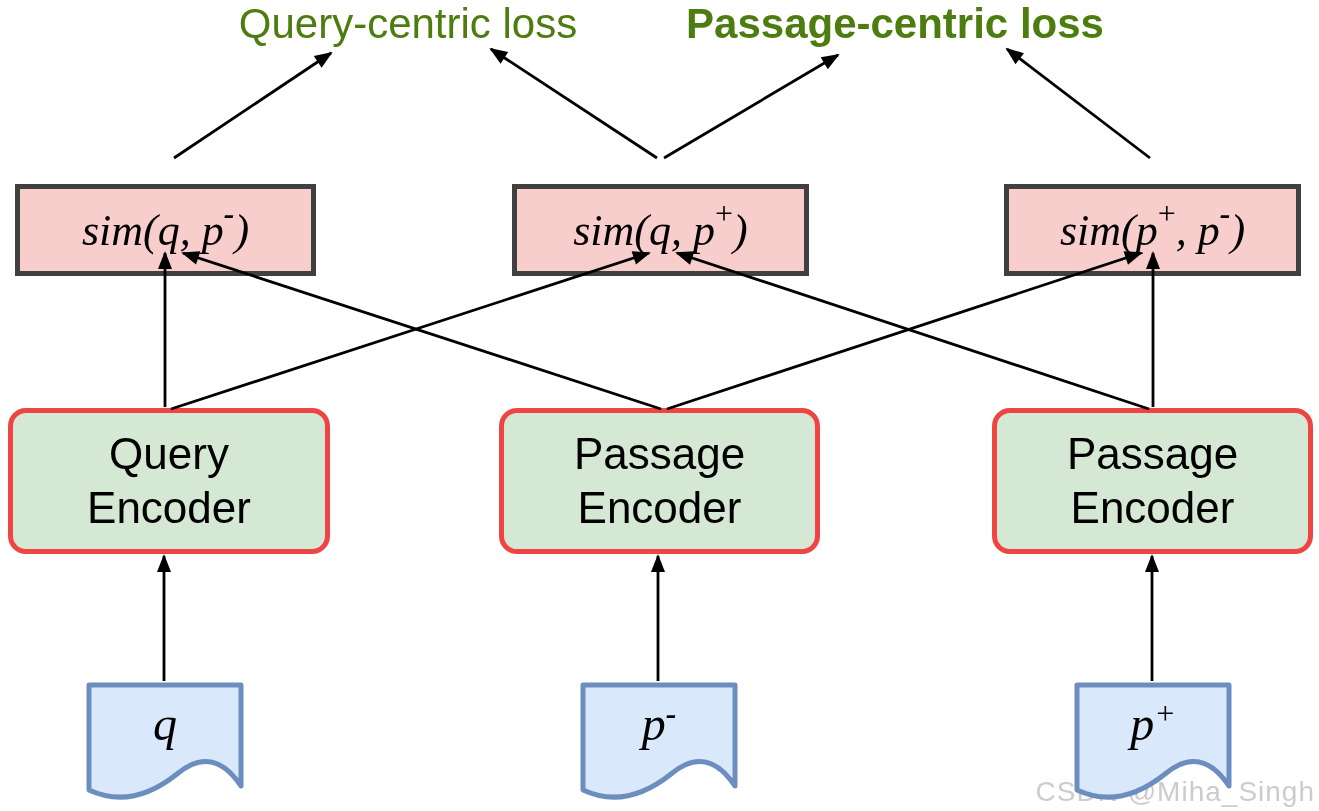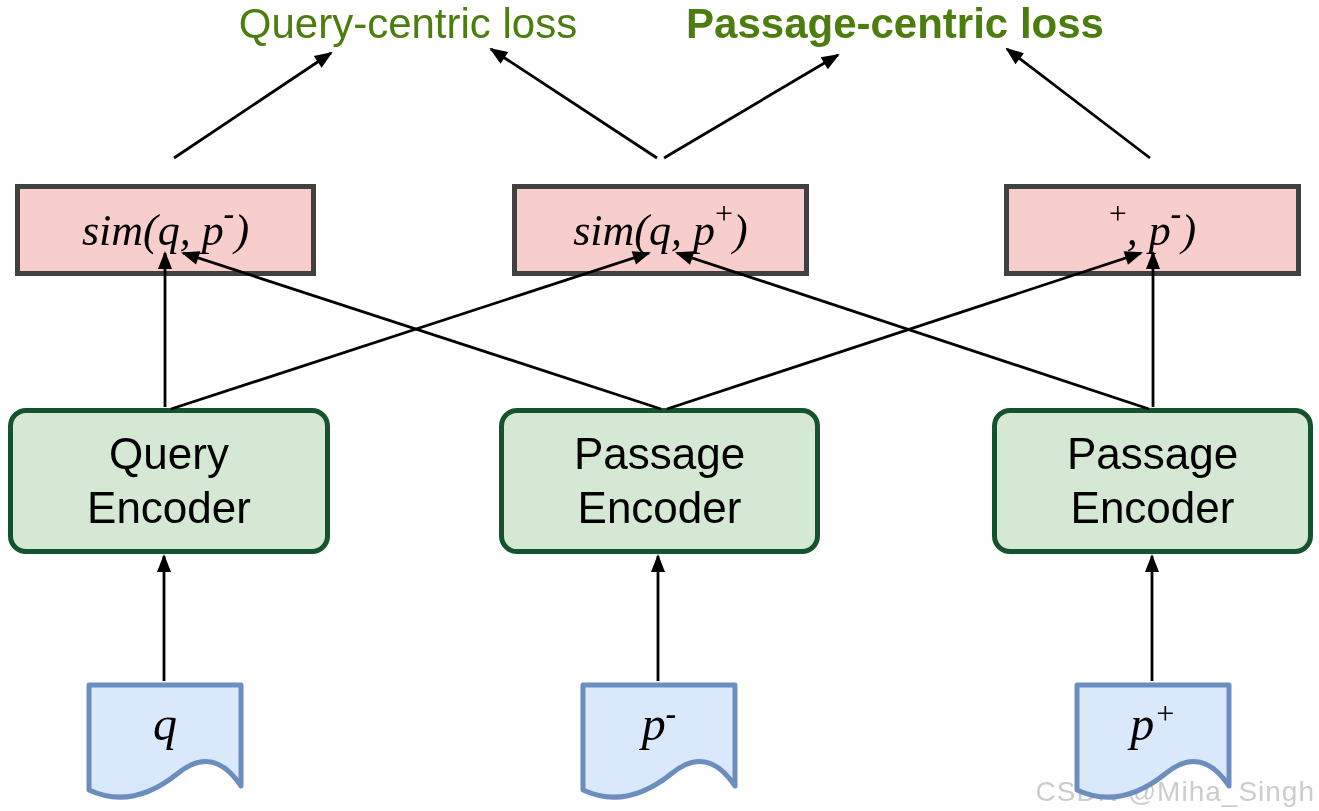"sim(p" span { html: none -> <span>sim(p</span> }
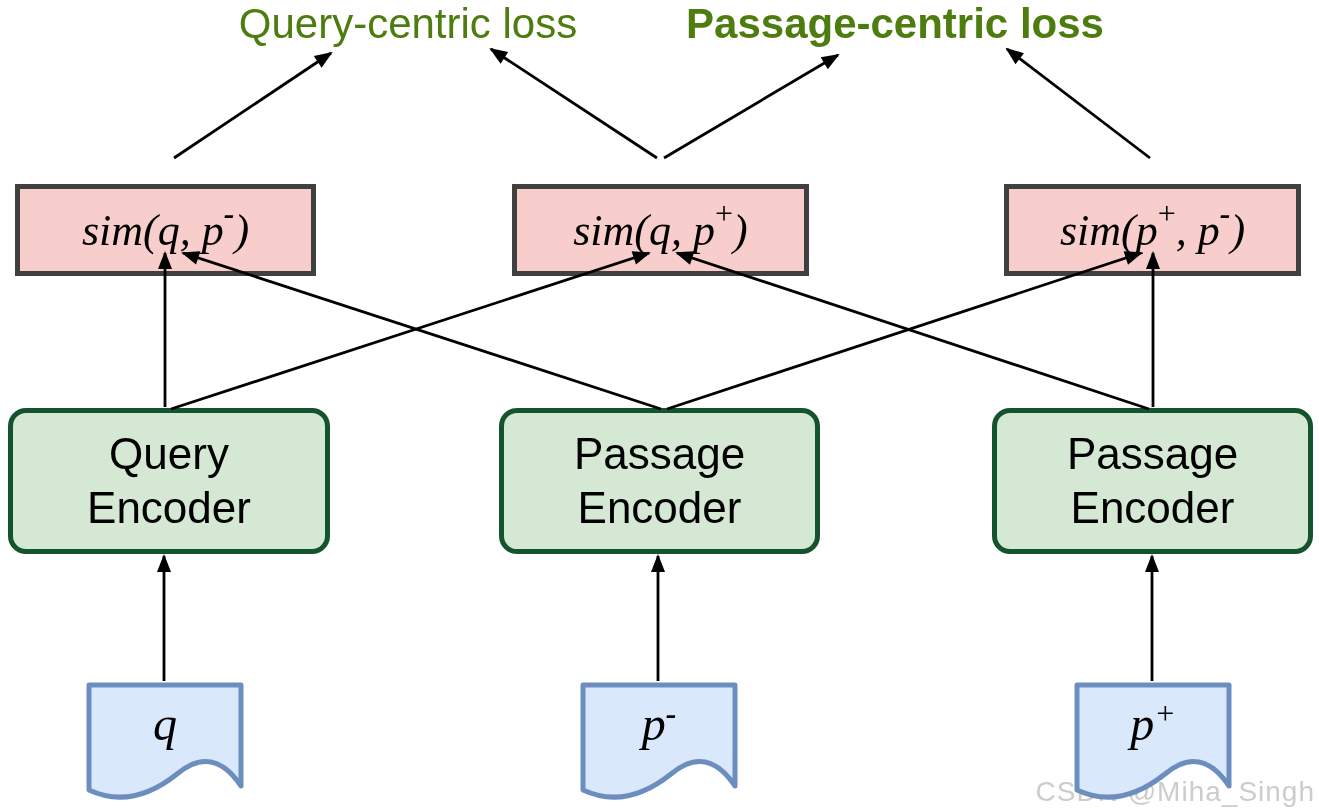"Query" .enc-box { border: 5px solid #14532d -> 5px solid #ef4444 }
